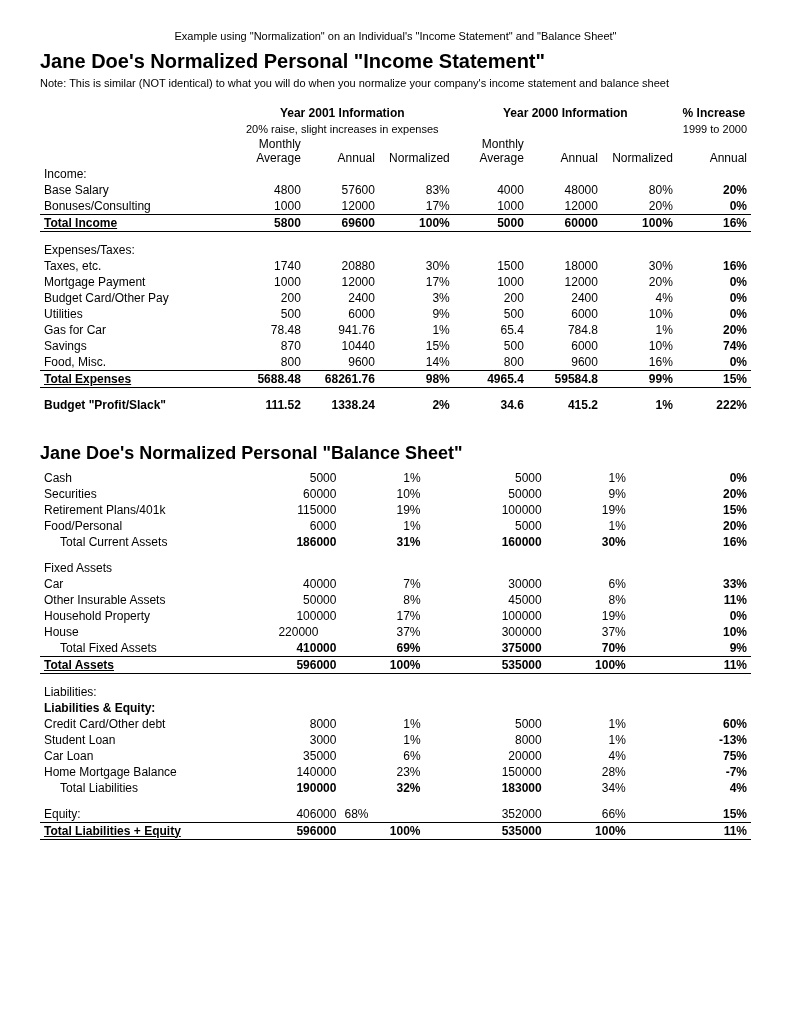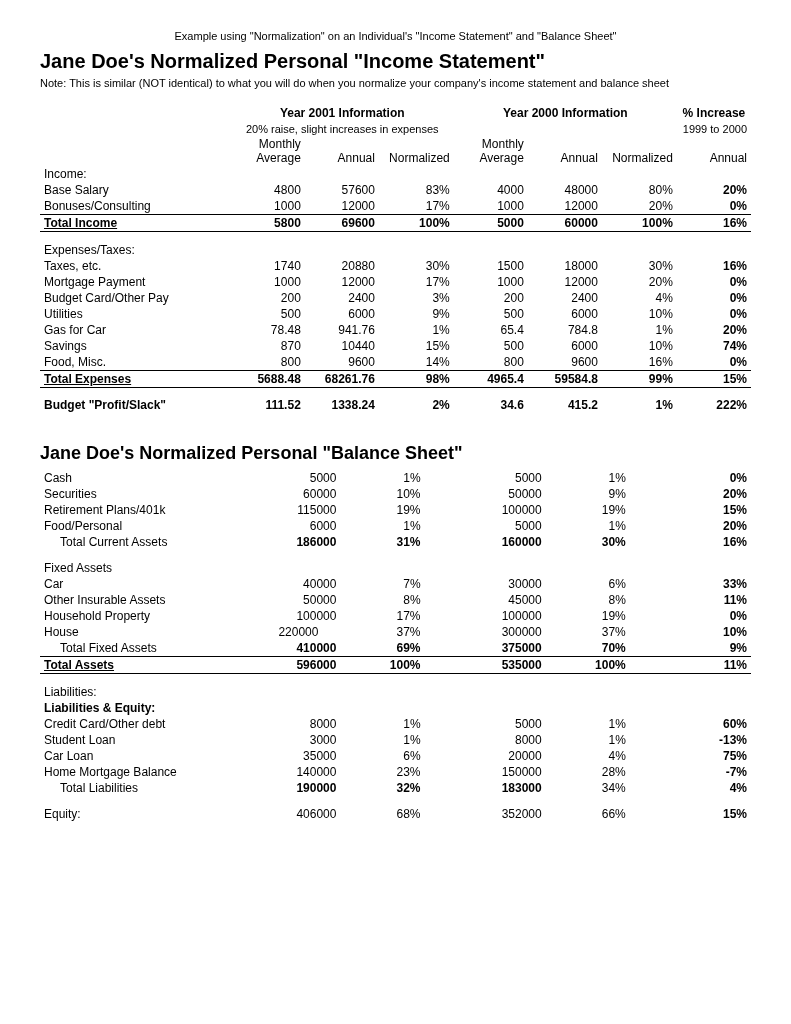"68%" td { text-align: right -> none }
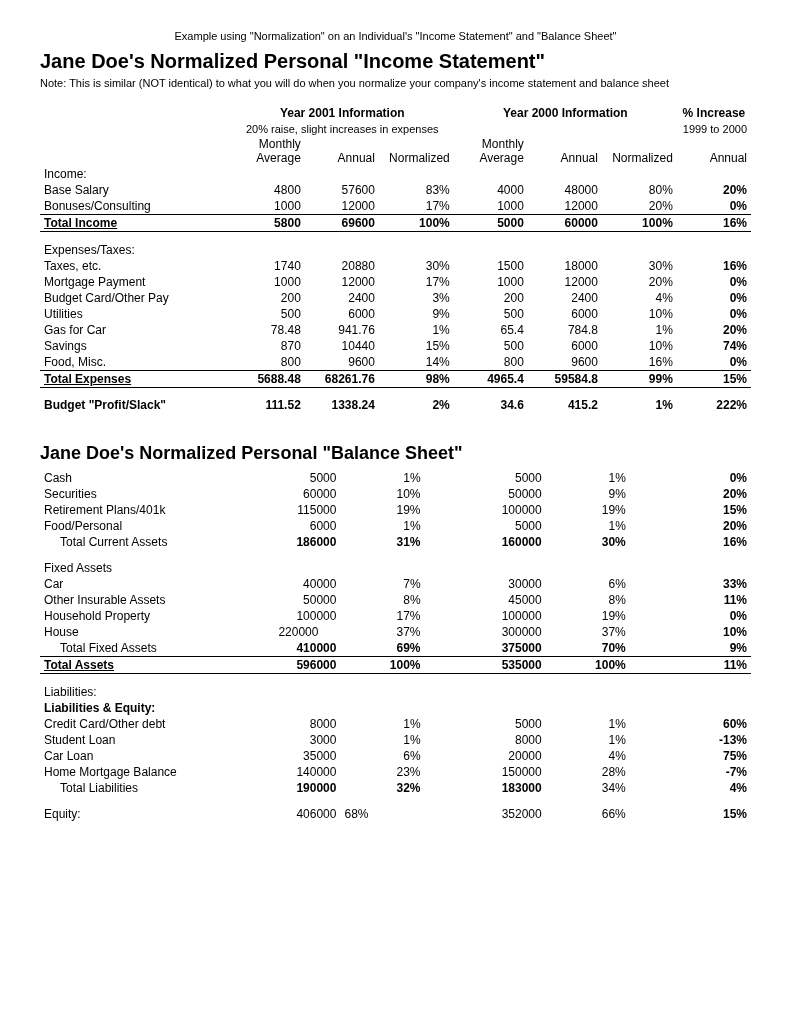"Total Liabilities + Equity" tr.border-both { html: none -> <tr> <td>Total Liabilities + Equity</td> <td>596000</td> <td>100%</td> <td></td> <td>535000</td> <td>100%</td> <td></td> <td>11%</td> </tr> }
